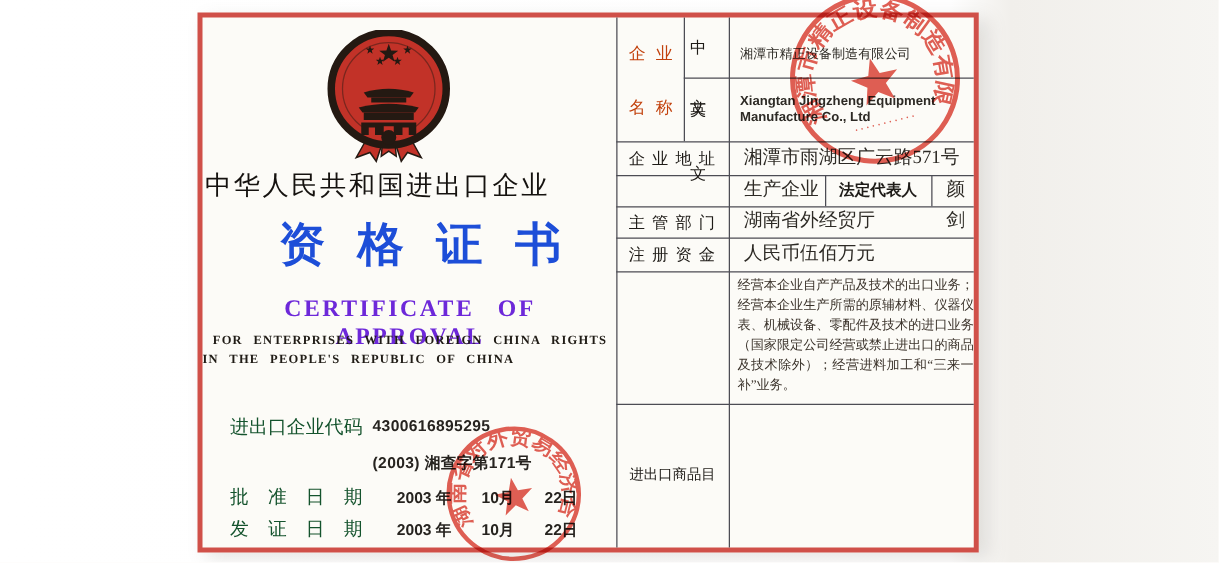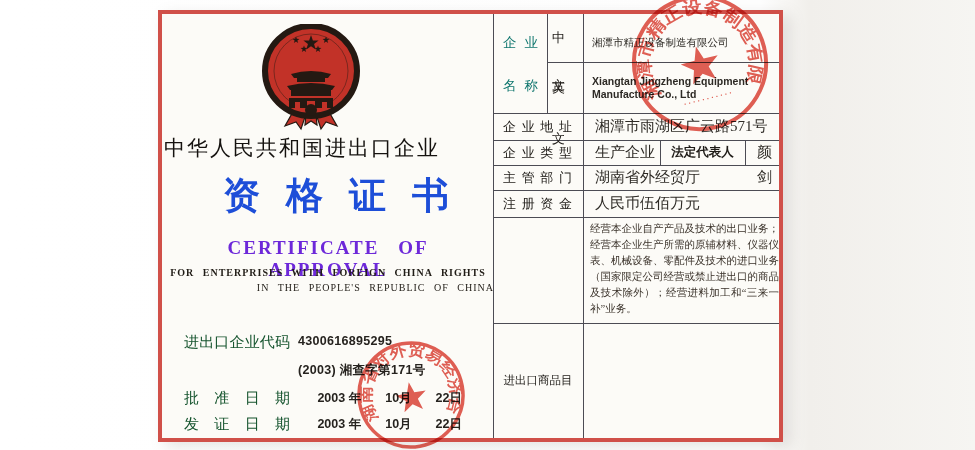"企 业" .namecell div { color: #0f766e -> #c2410c }
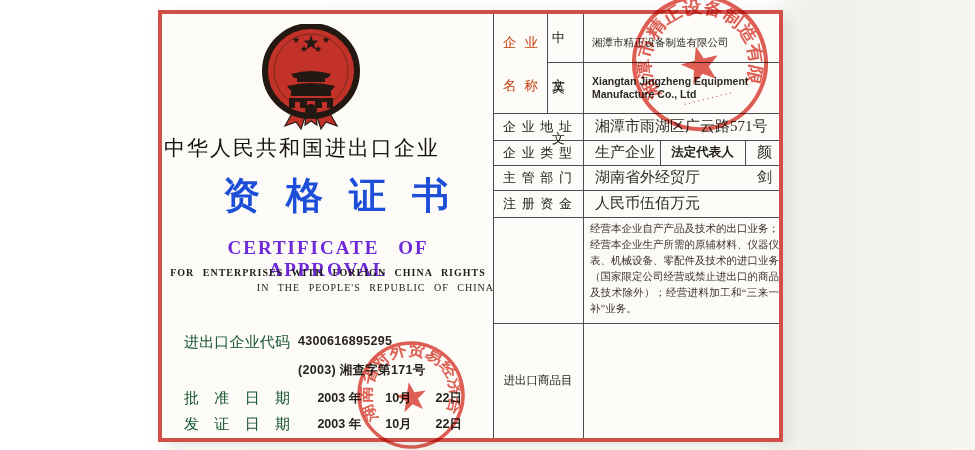"企 业 类 型" div.tlabel { html: <div>企 业 类 型</div> -> none }
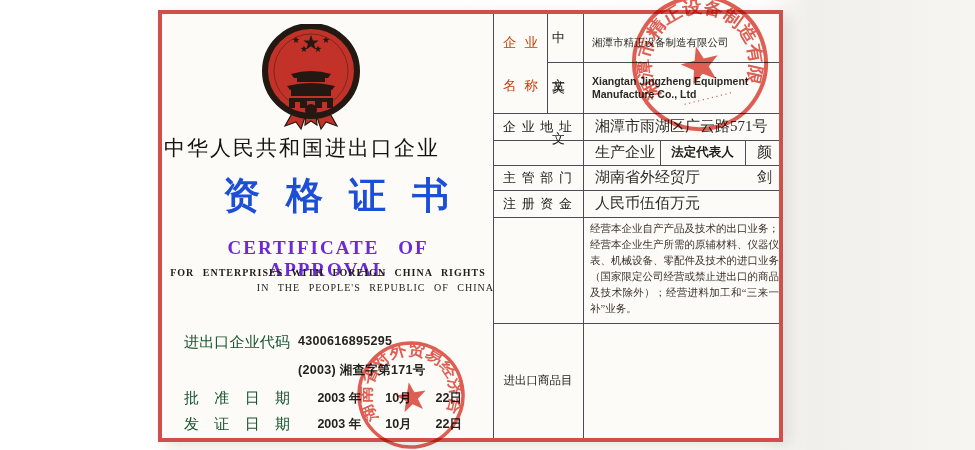"IN THE PEOPLE'S REPUBLIC OF" .sub2 { font-weight: normal -> bold; text-align: right -> left }
